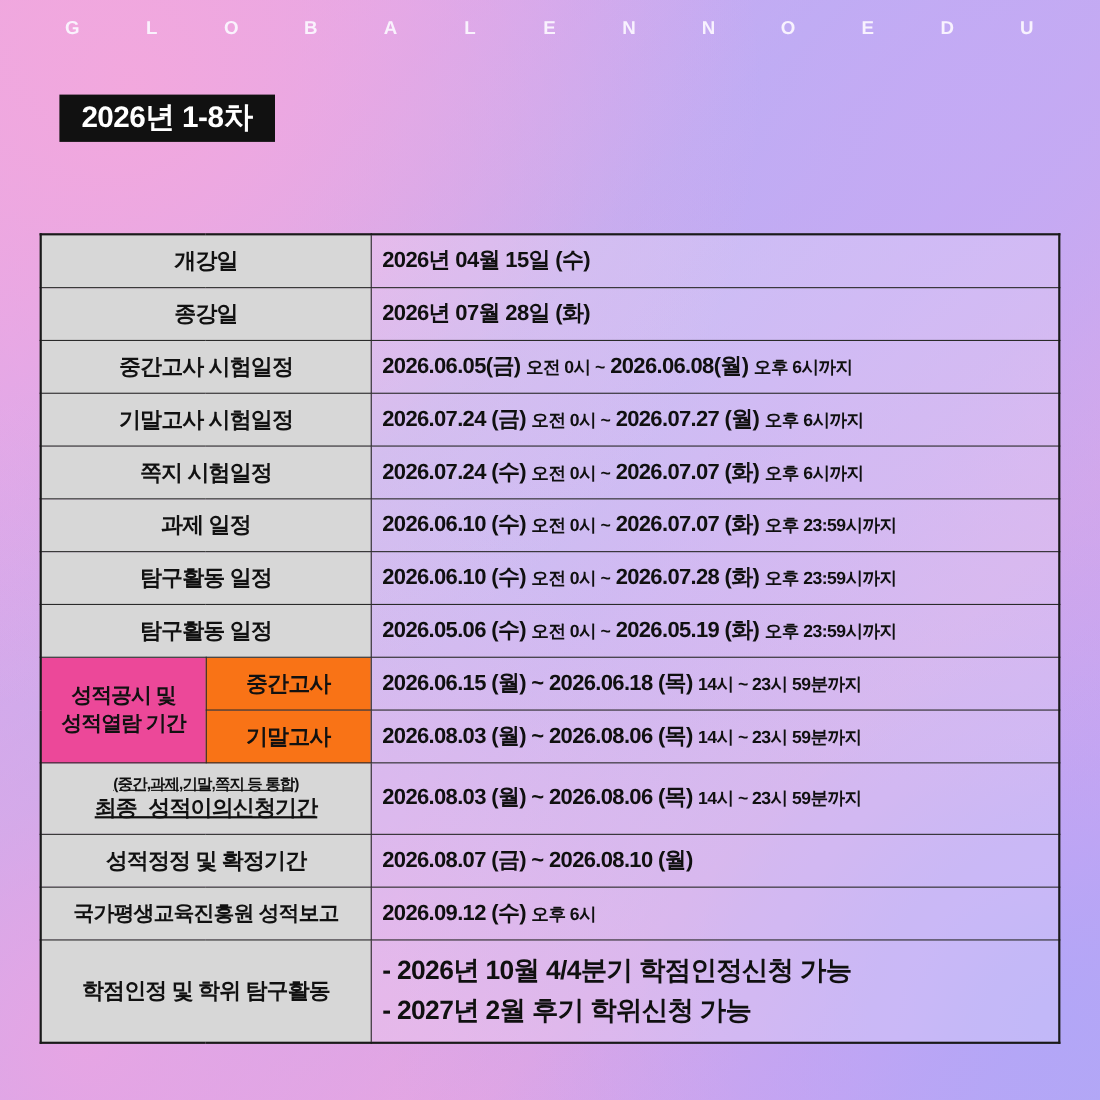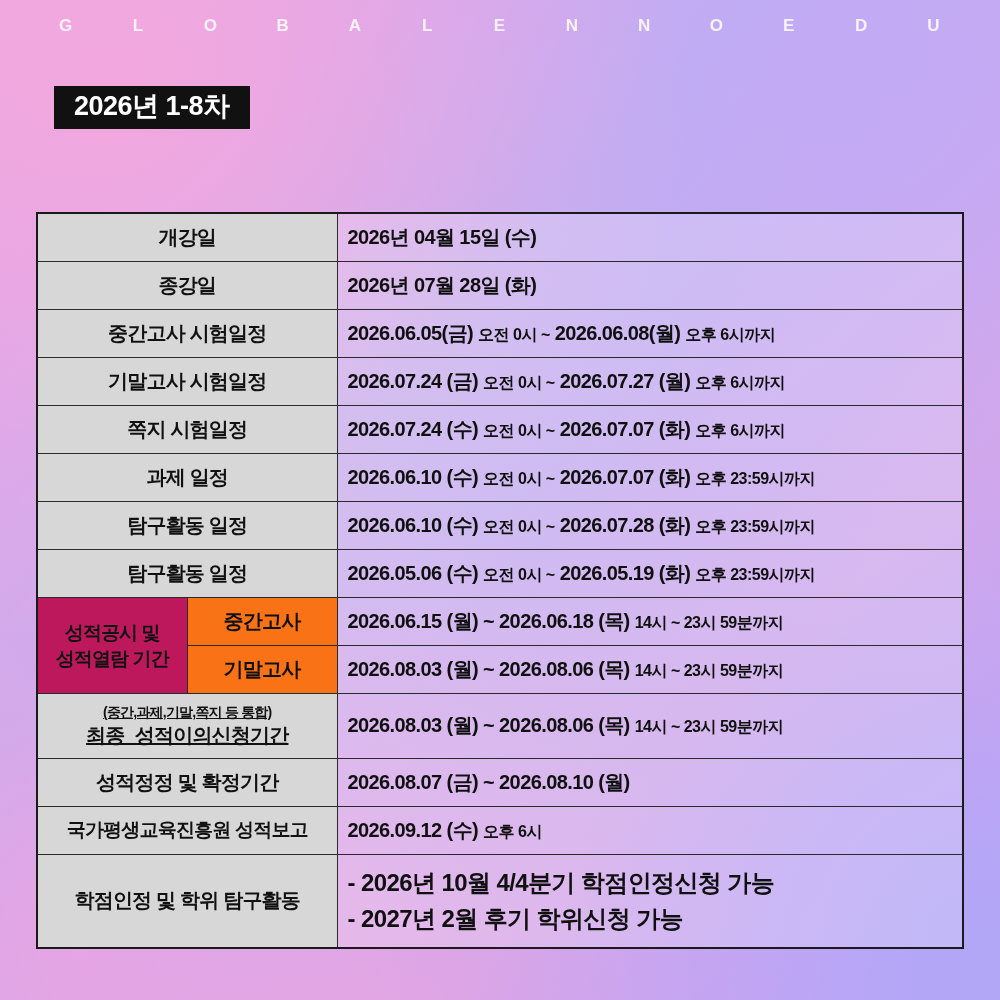"성적공시 및" td.group-label { background: #be185d -> #ec4899 }
